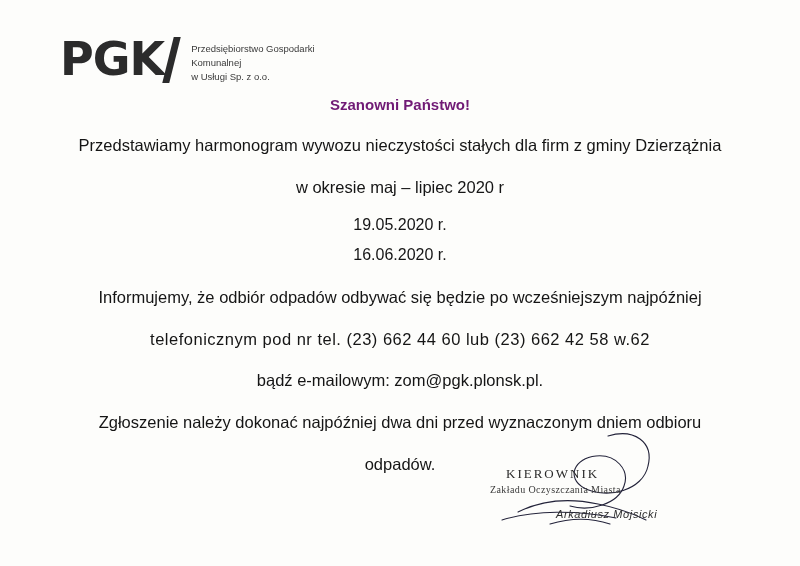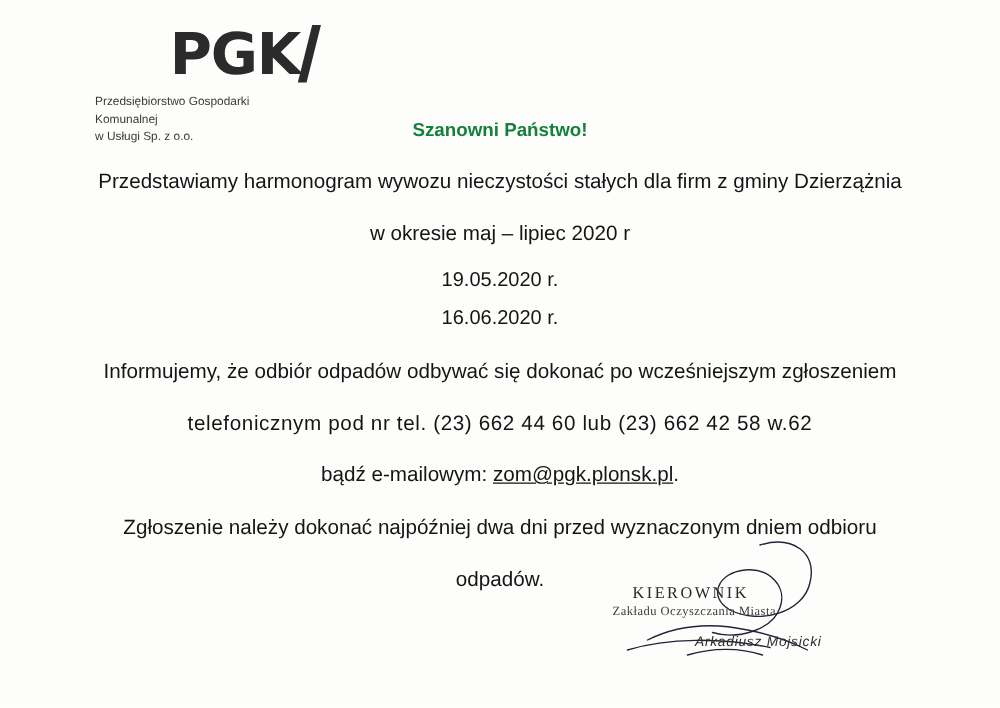"PGK" .logo-block { align-items: flex-end -> flex-start; flex-direction: column -> none; top: 20px -> 36px }
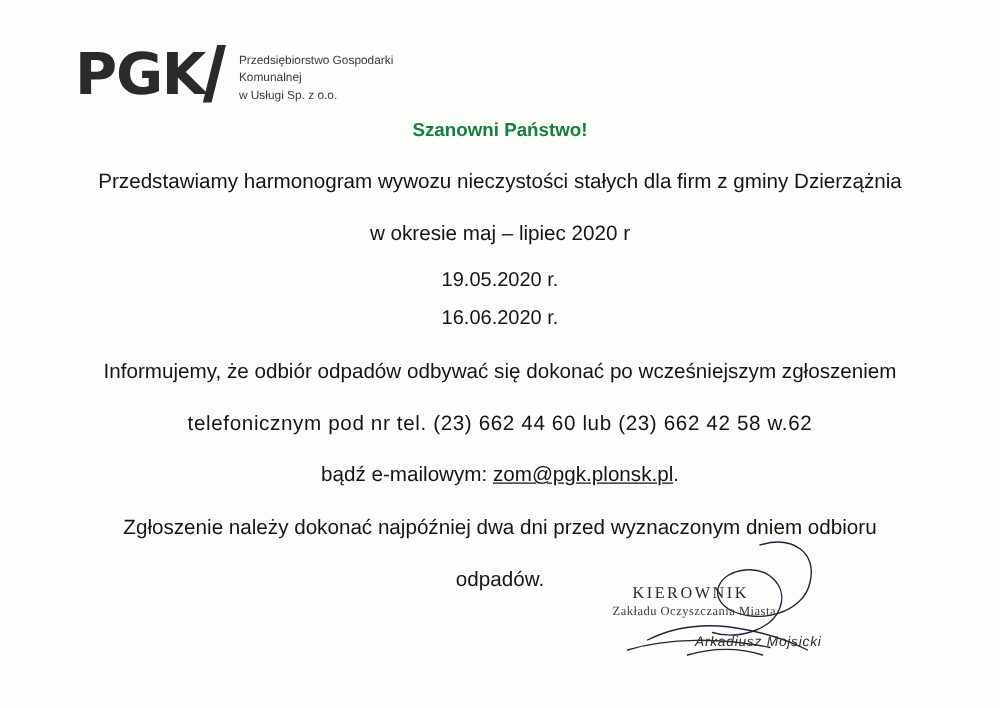"Szanowni Państwo!" .salutation { color: #15803d -> #701a75 }
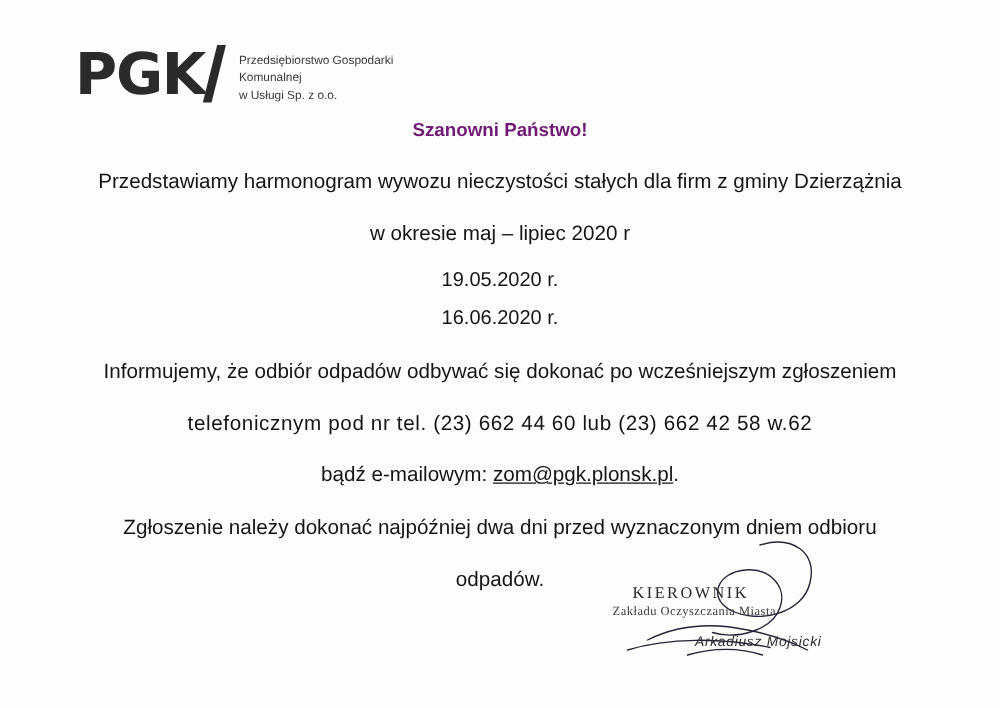"Informujemy, że odbiór odpadów odbywać" p.para { text: dokonać po wcześniejszym zgłoszeniem -> będzie po wcześniejszym najpóźniej }
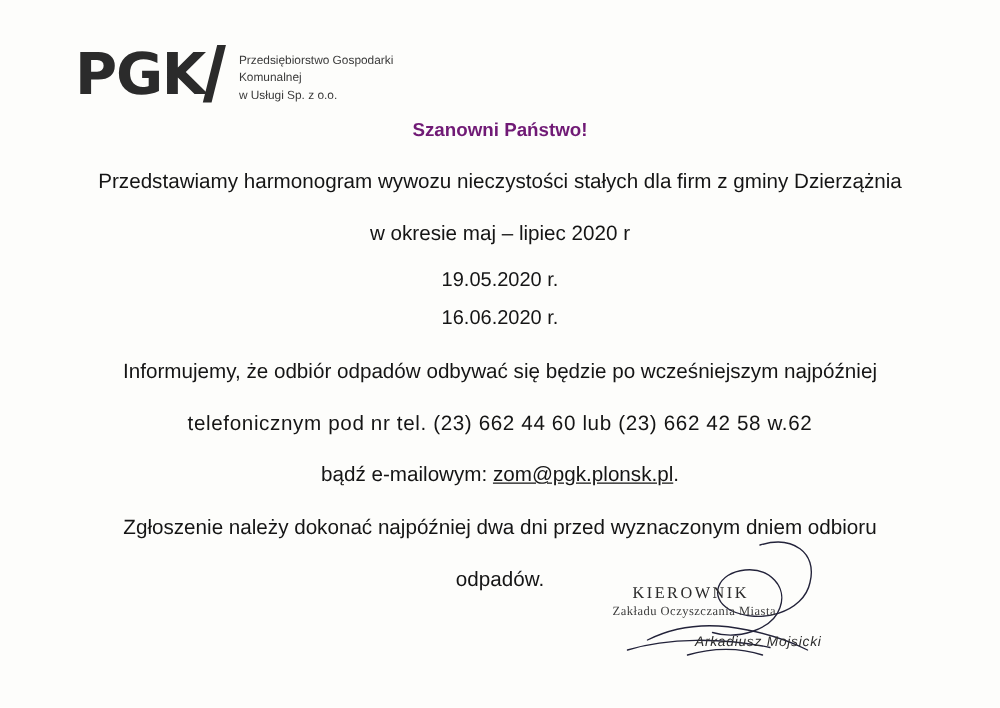"zom@pgk.plonsk.pl" .underline { text-decoration: underline -> none }
